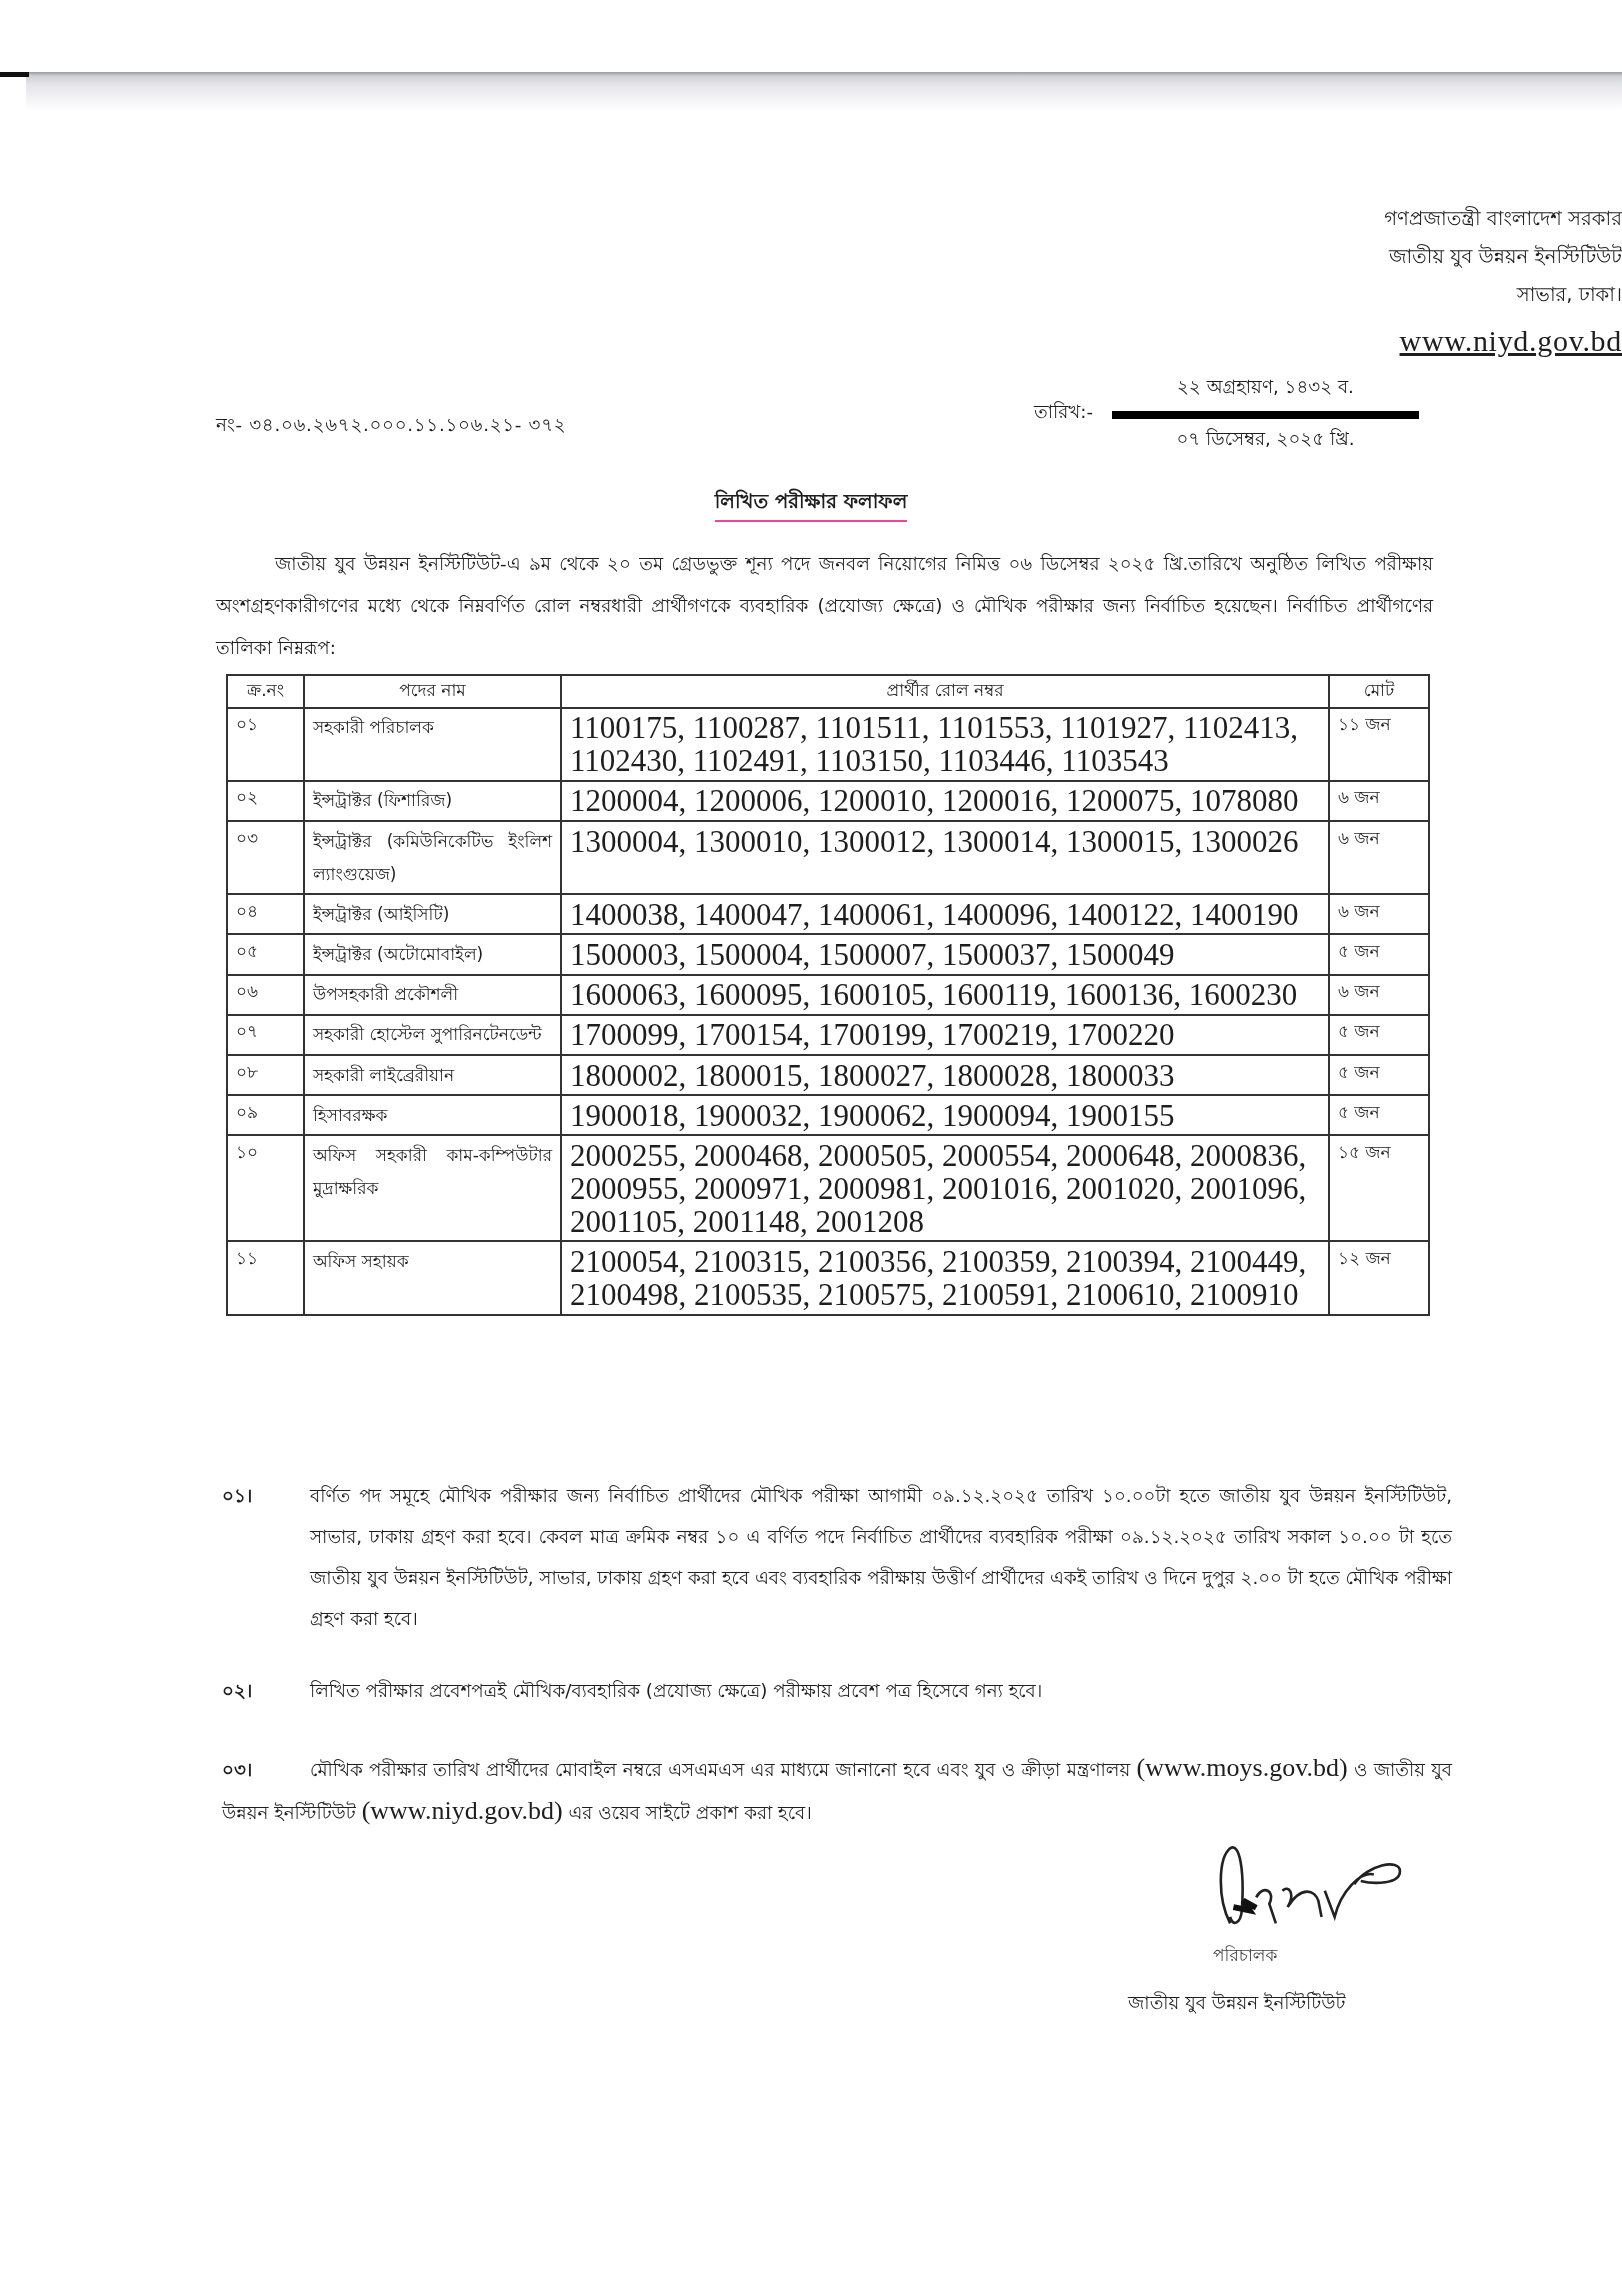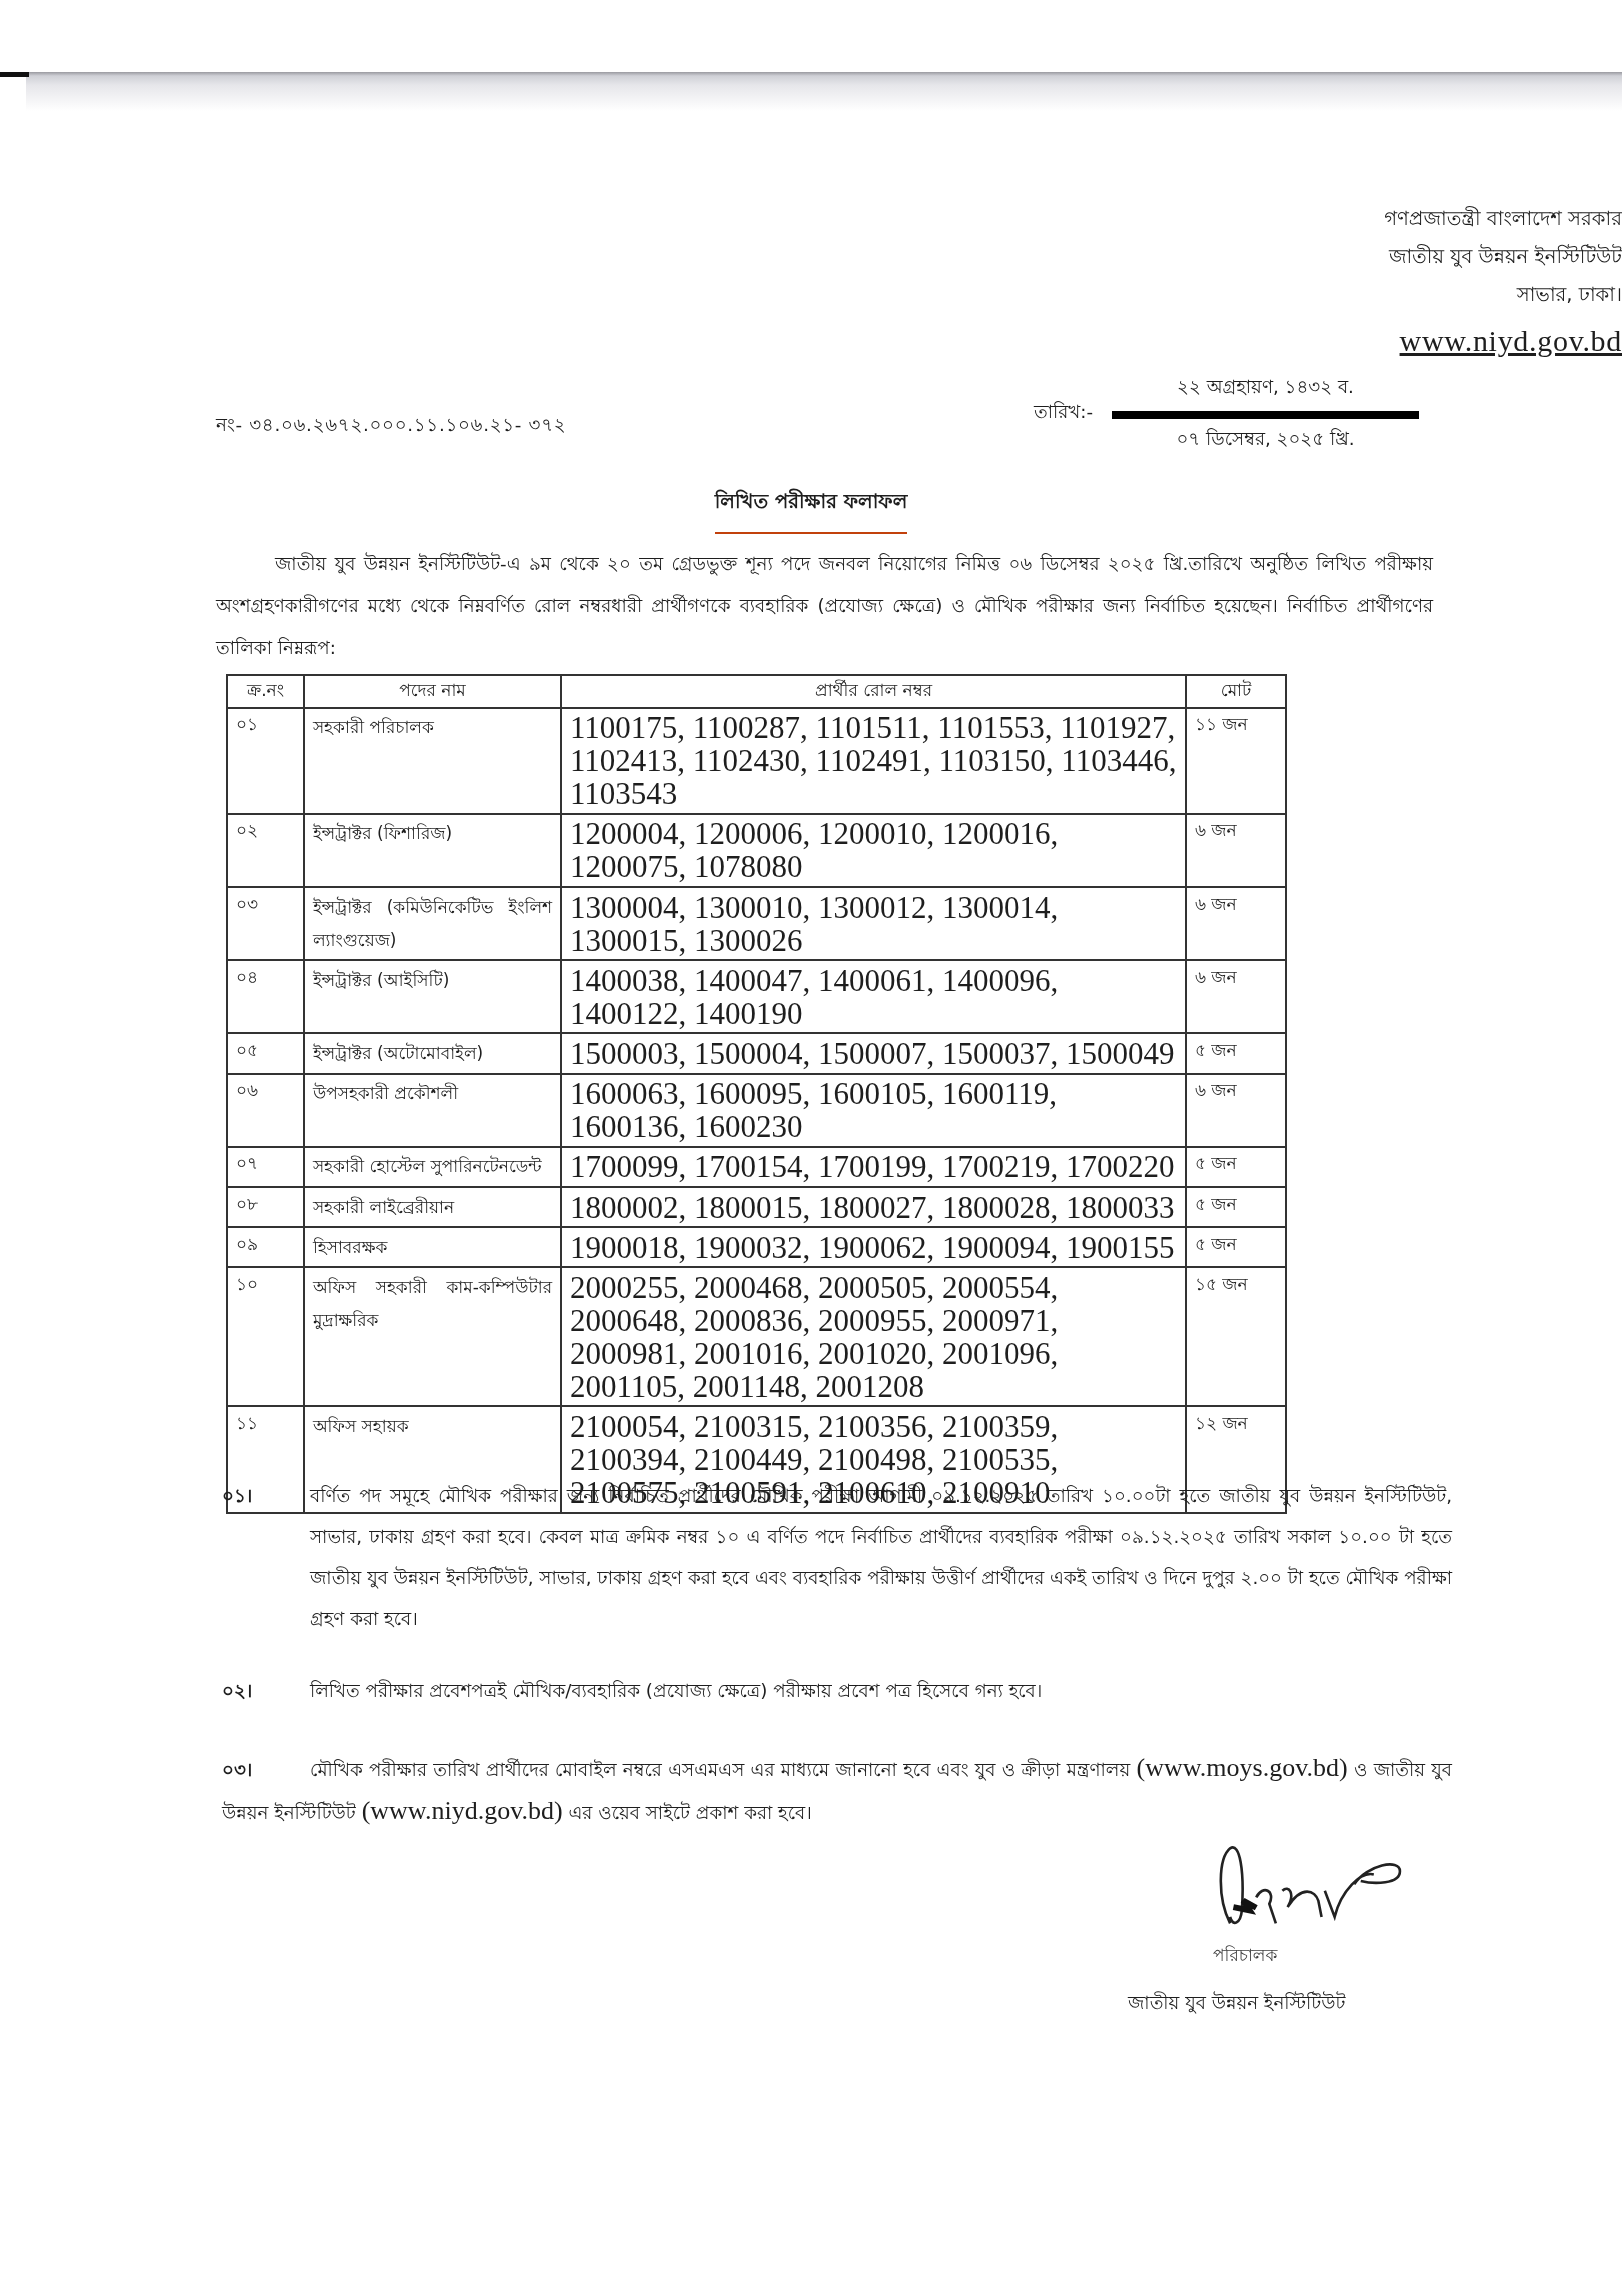"লিখিত পরীক্ষার ফলাফল" .title span { border-bottom: 2px solid #c2410c -> 2px solid #ec4899; padding-bottom: 19px -> 7px }
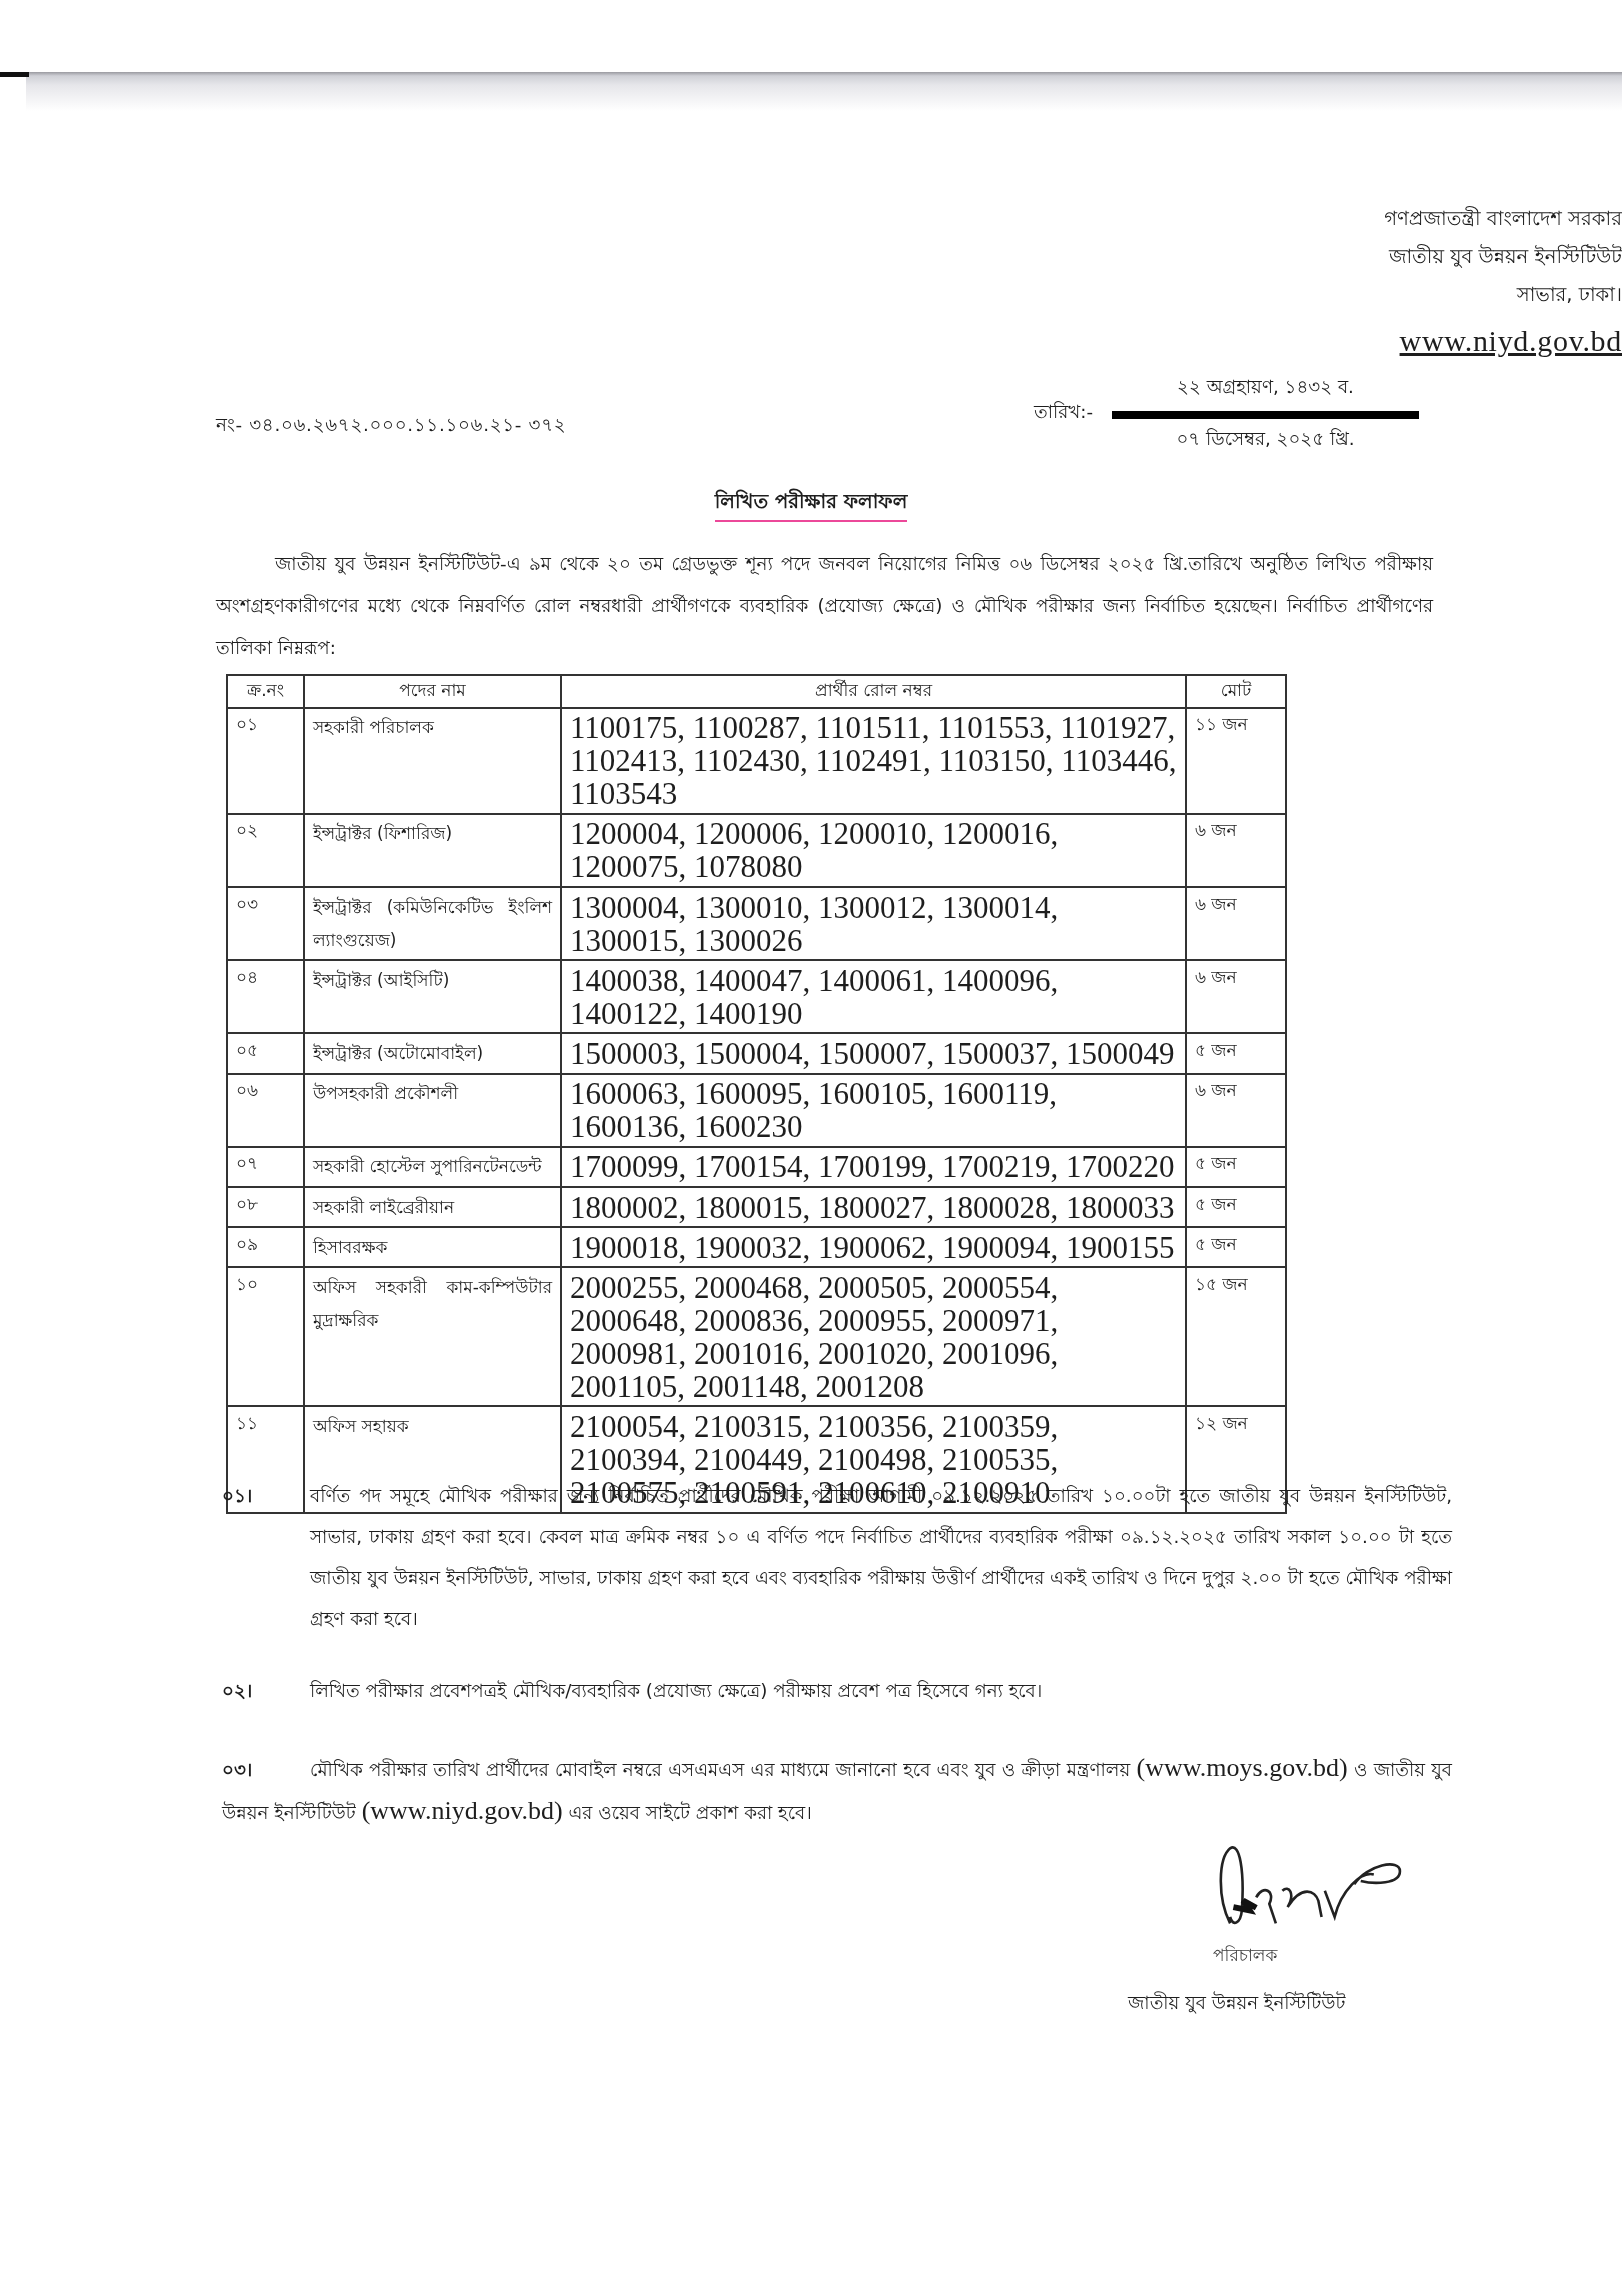"ক্র.নং" table.results { width: 1061px -> 1204px }
